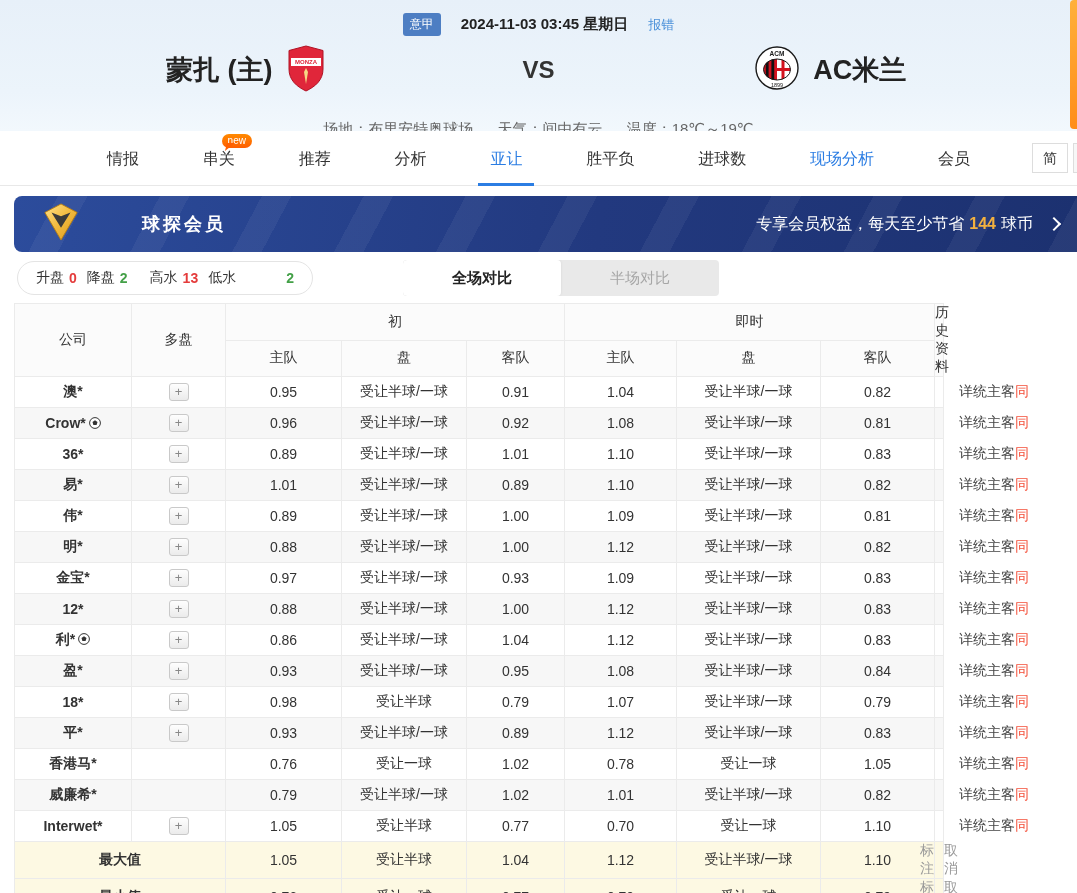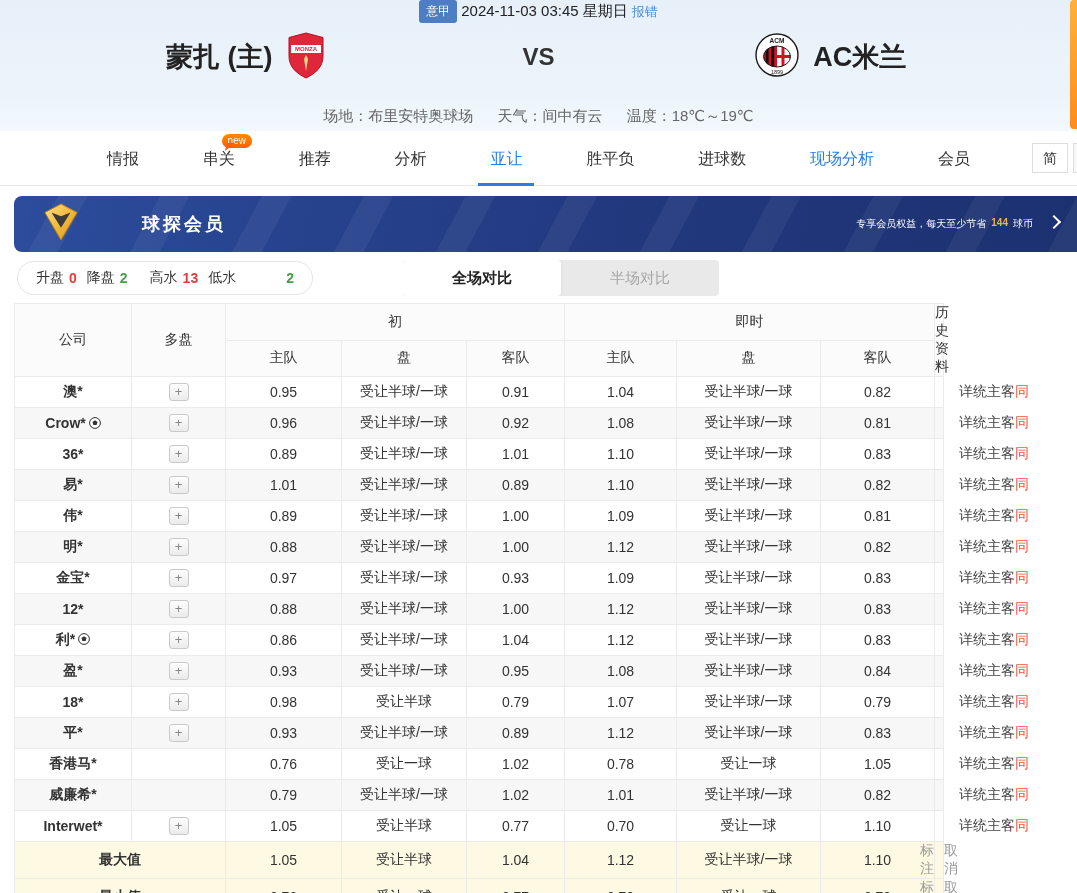"意甲" .top-line { gap: 4px -> 20px; padding-top: none -> 13px }
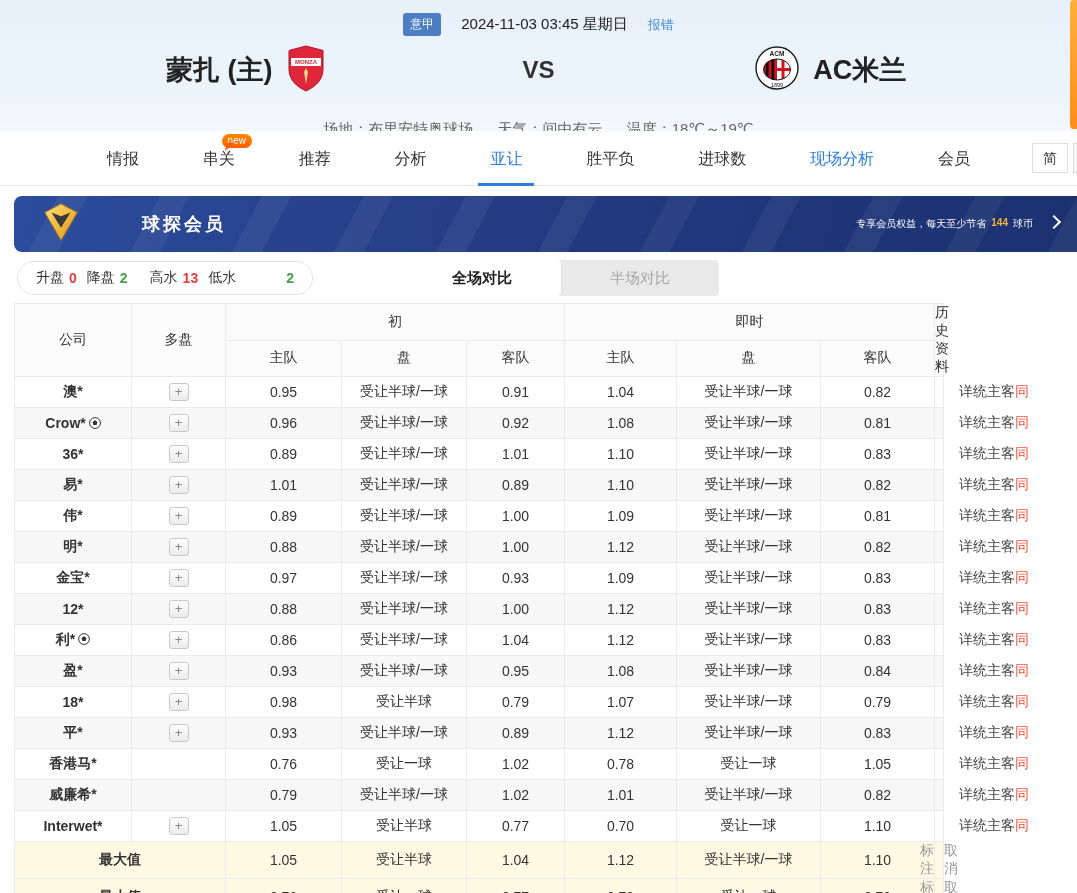"2024-11-03 03:45 星期日" .match-datetime { font-weight: 400 -> 700 }
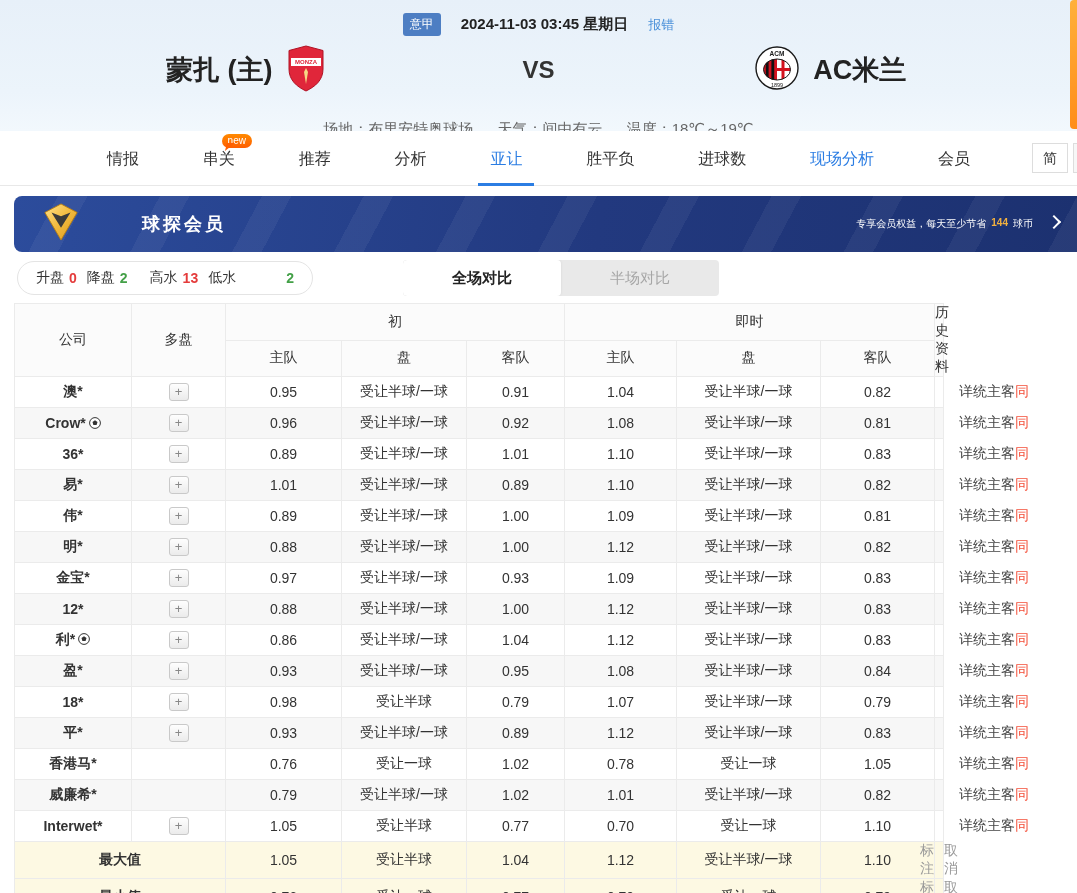"专享会员权益，每天至少节省" .banner-promo { align-items: flex-start -> center; font-size: 10px -> 16px }
